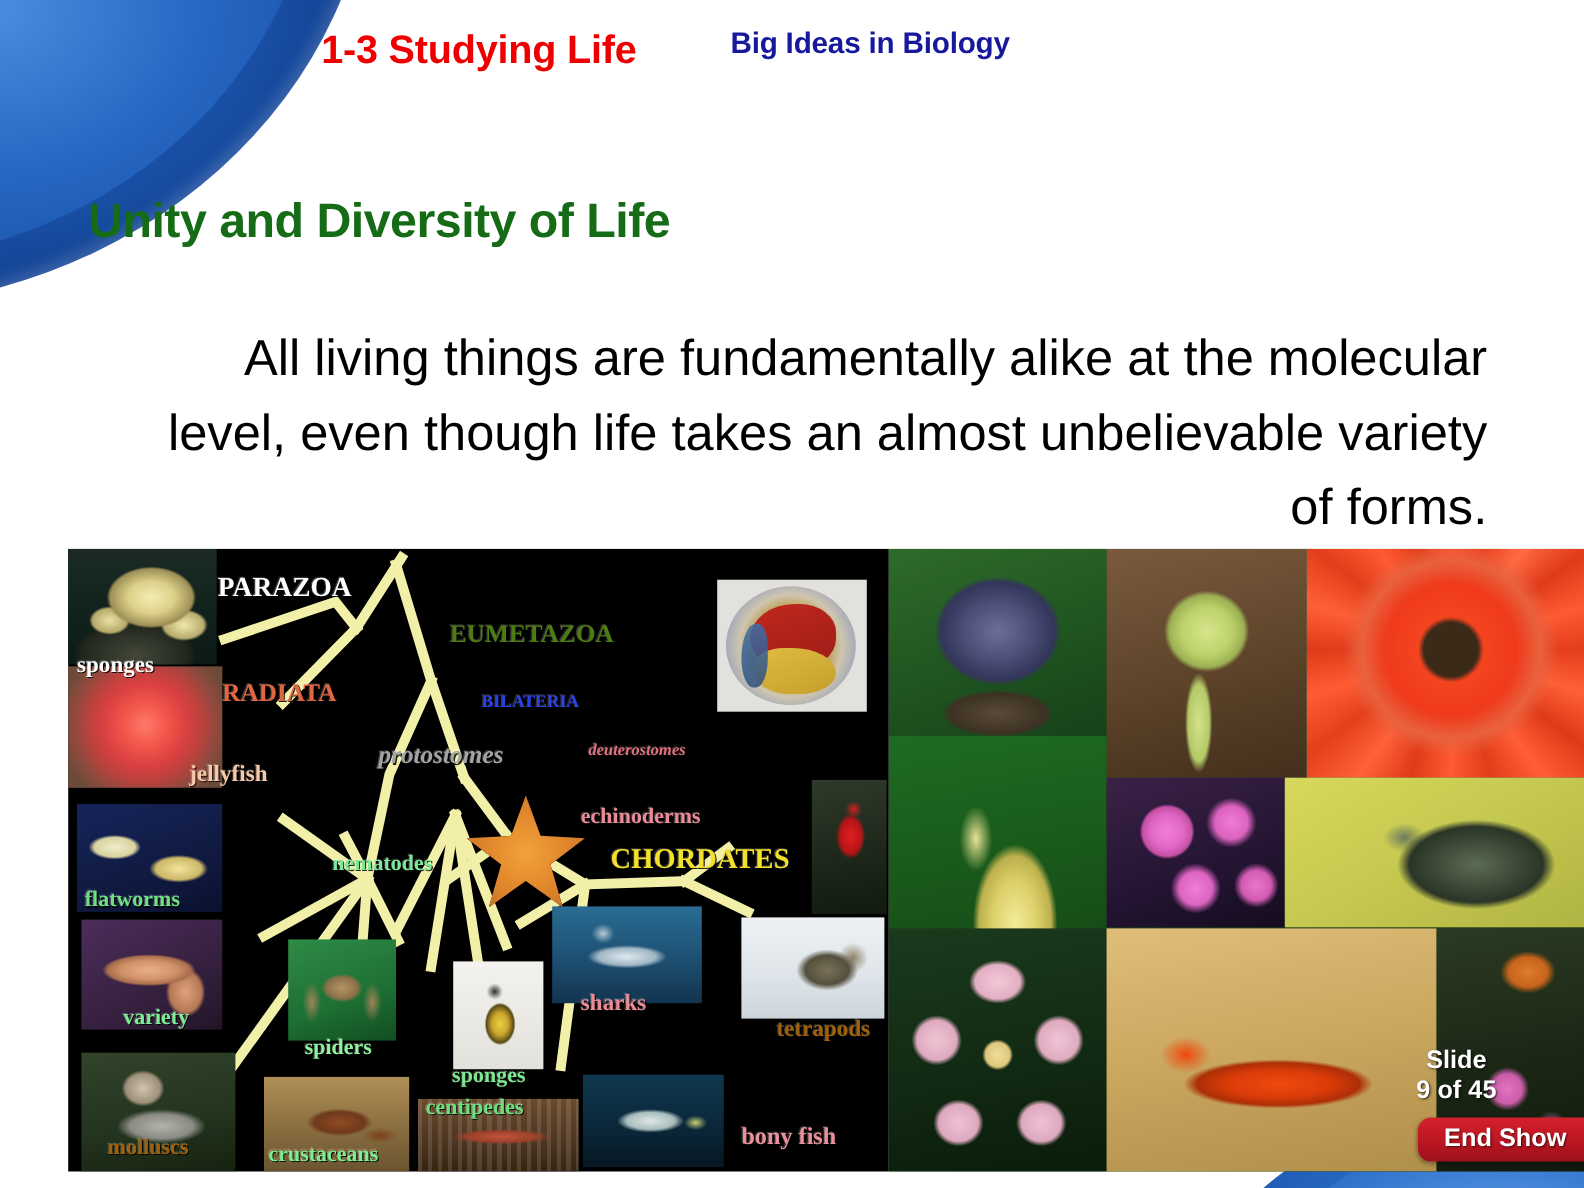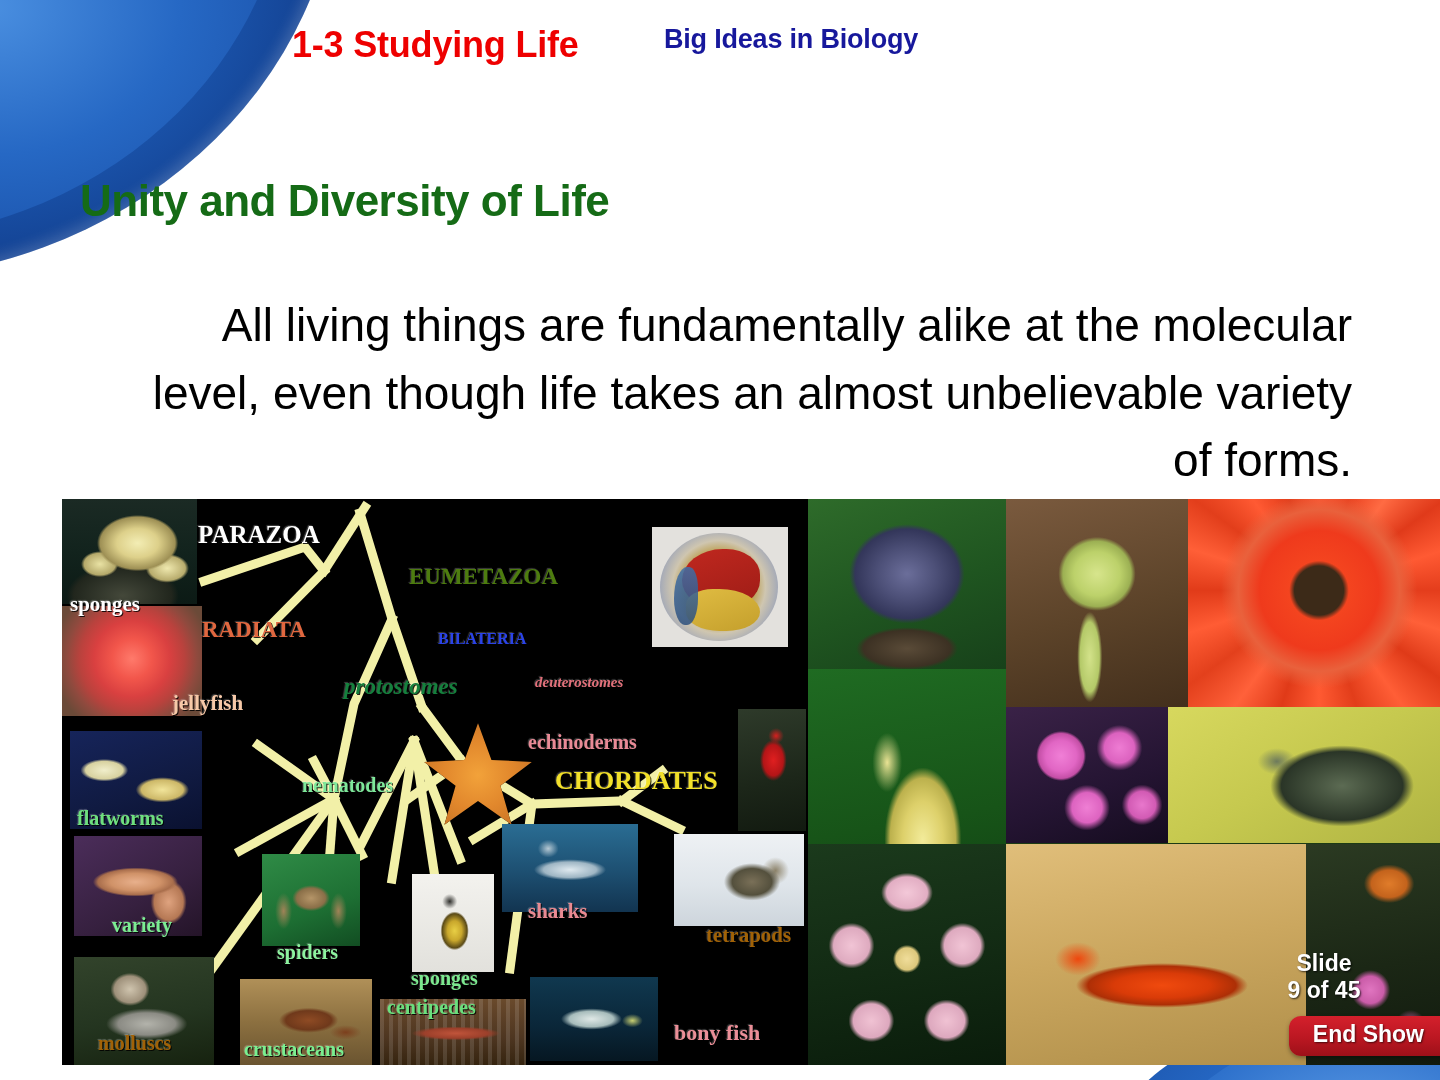"protostomes" div.tree-label { color: #15803d -> #a3a3a3 }
